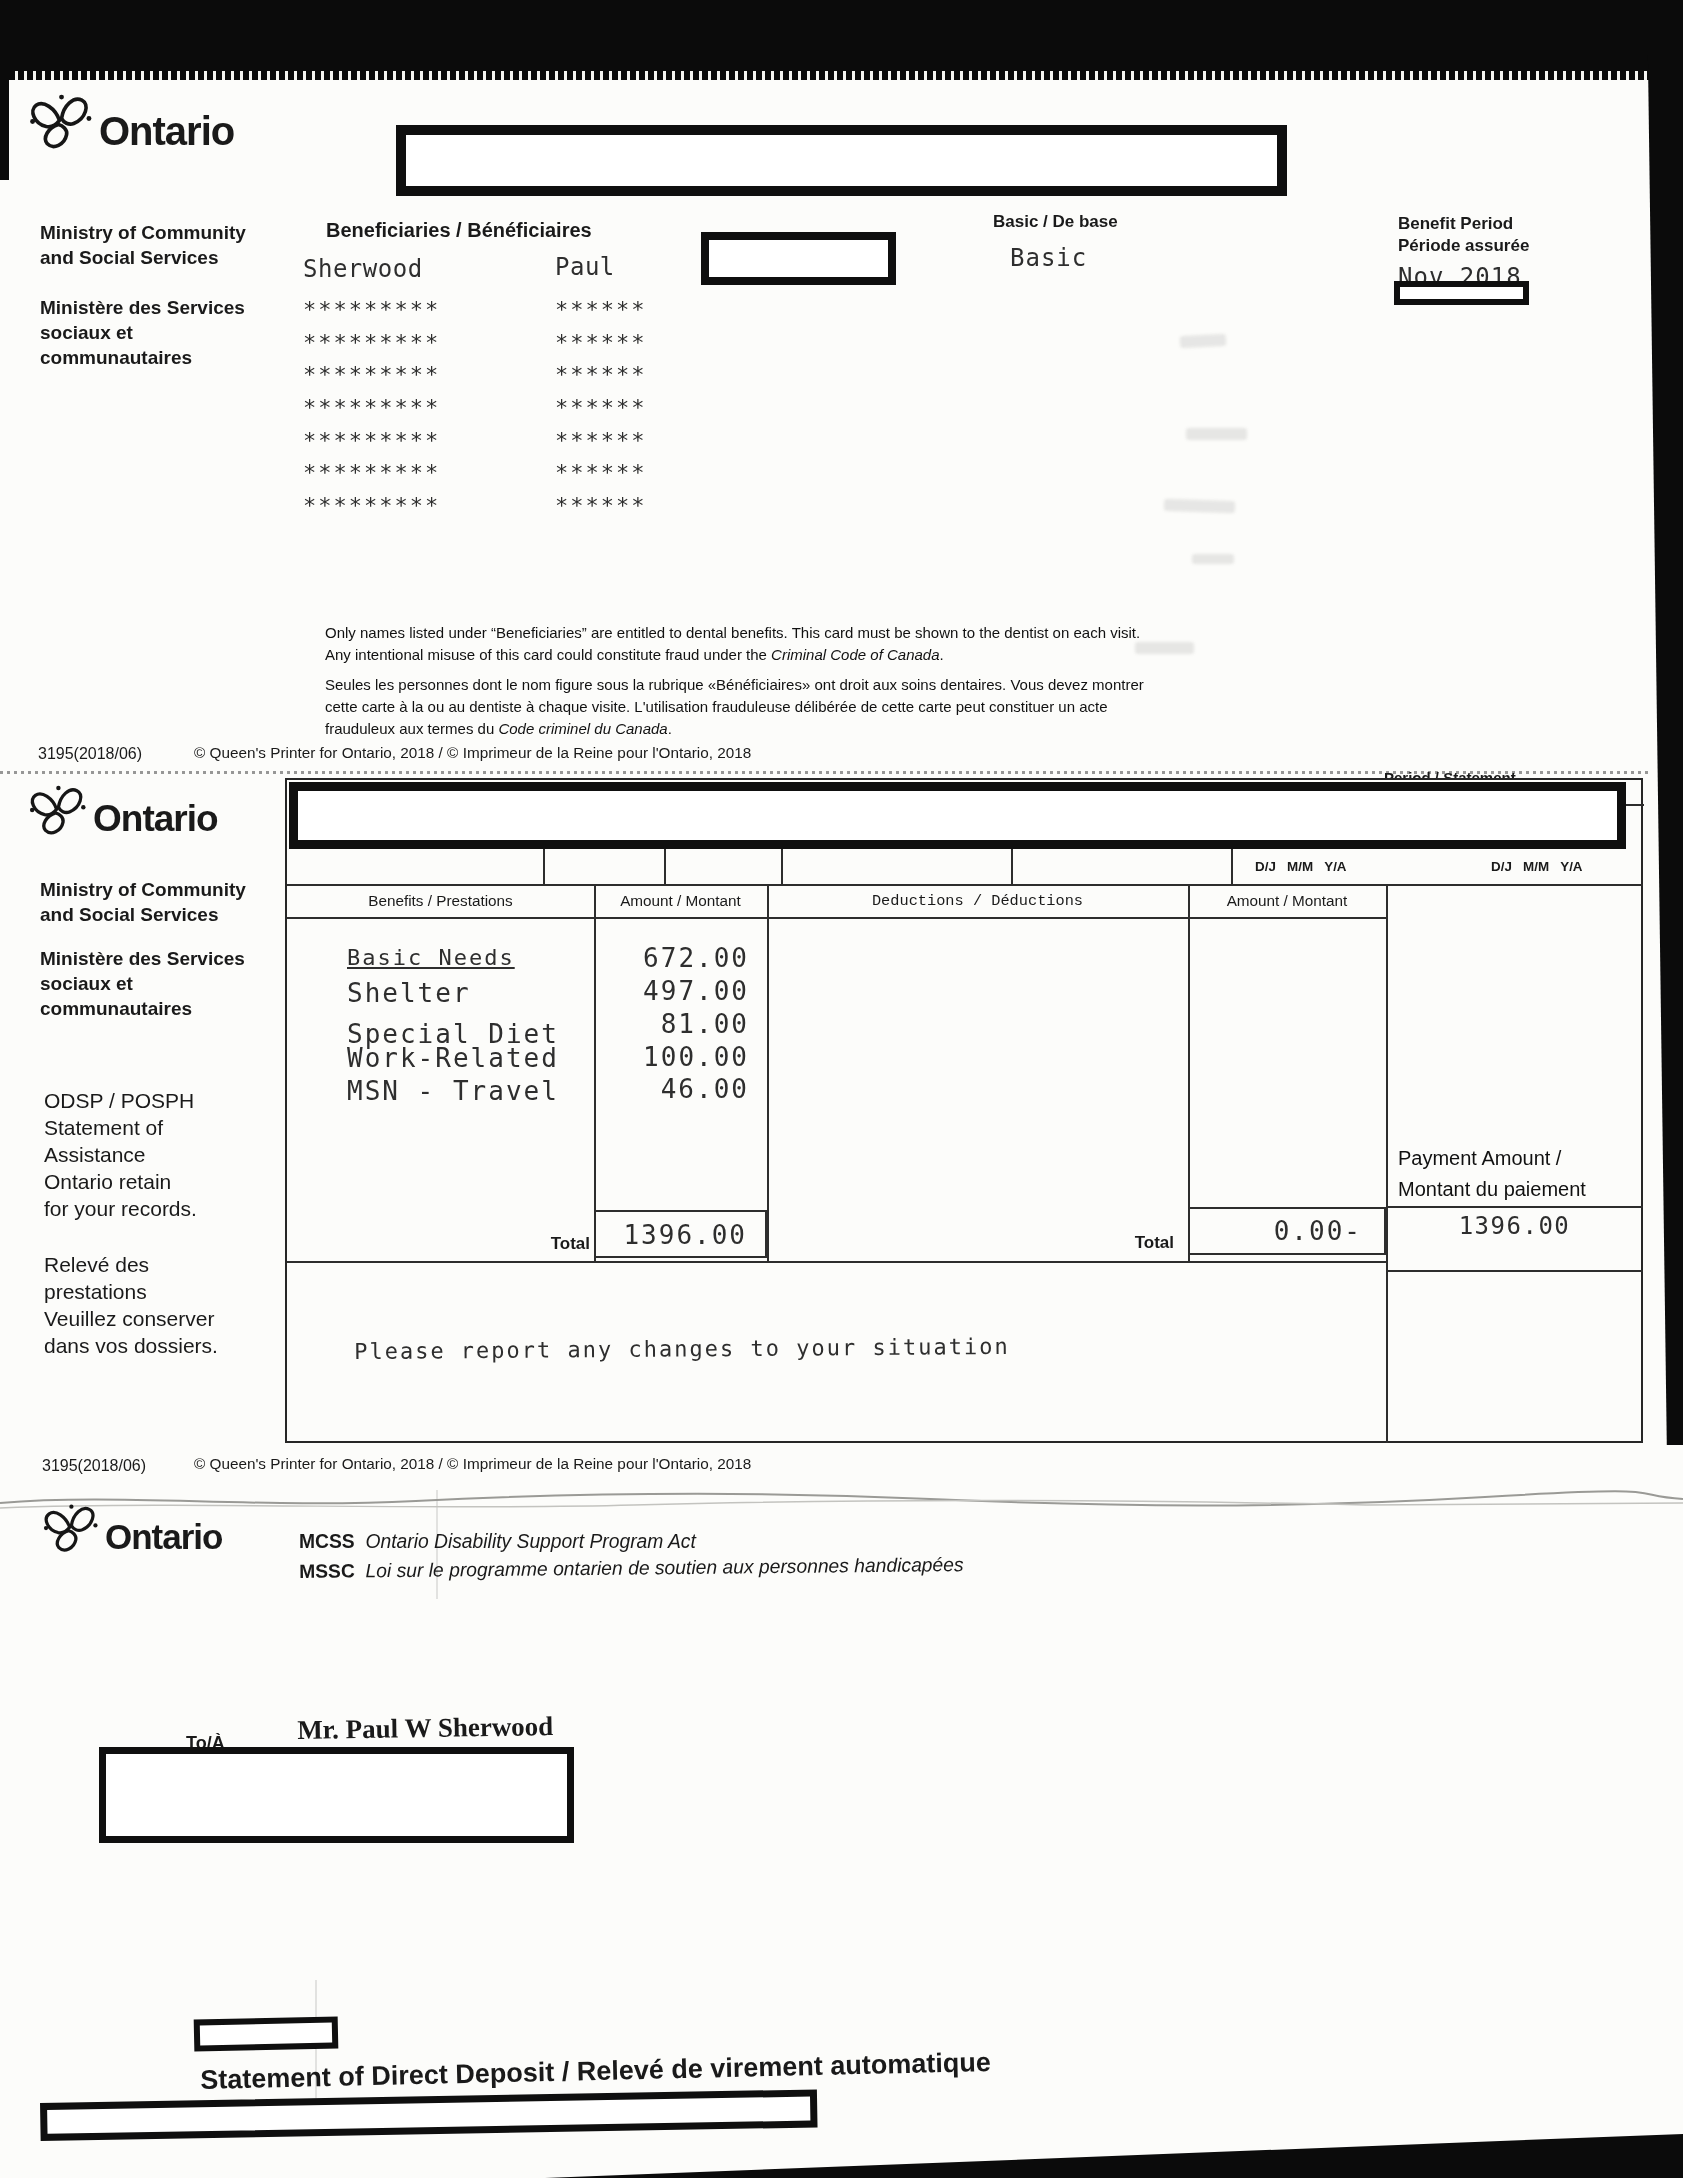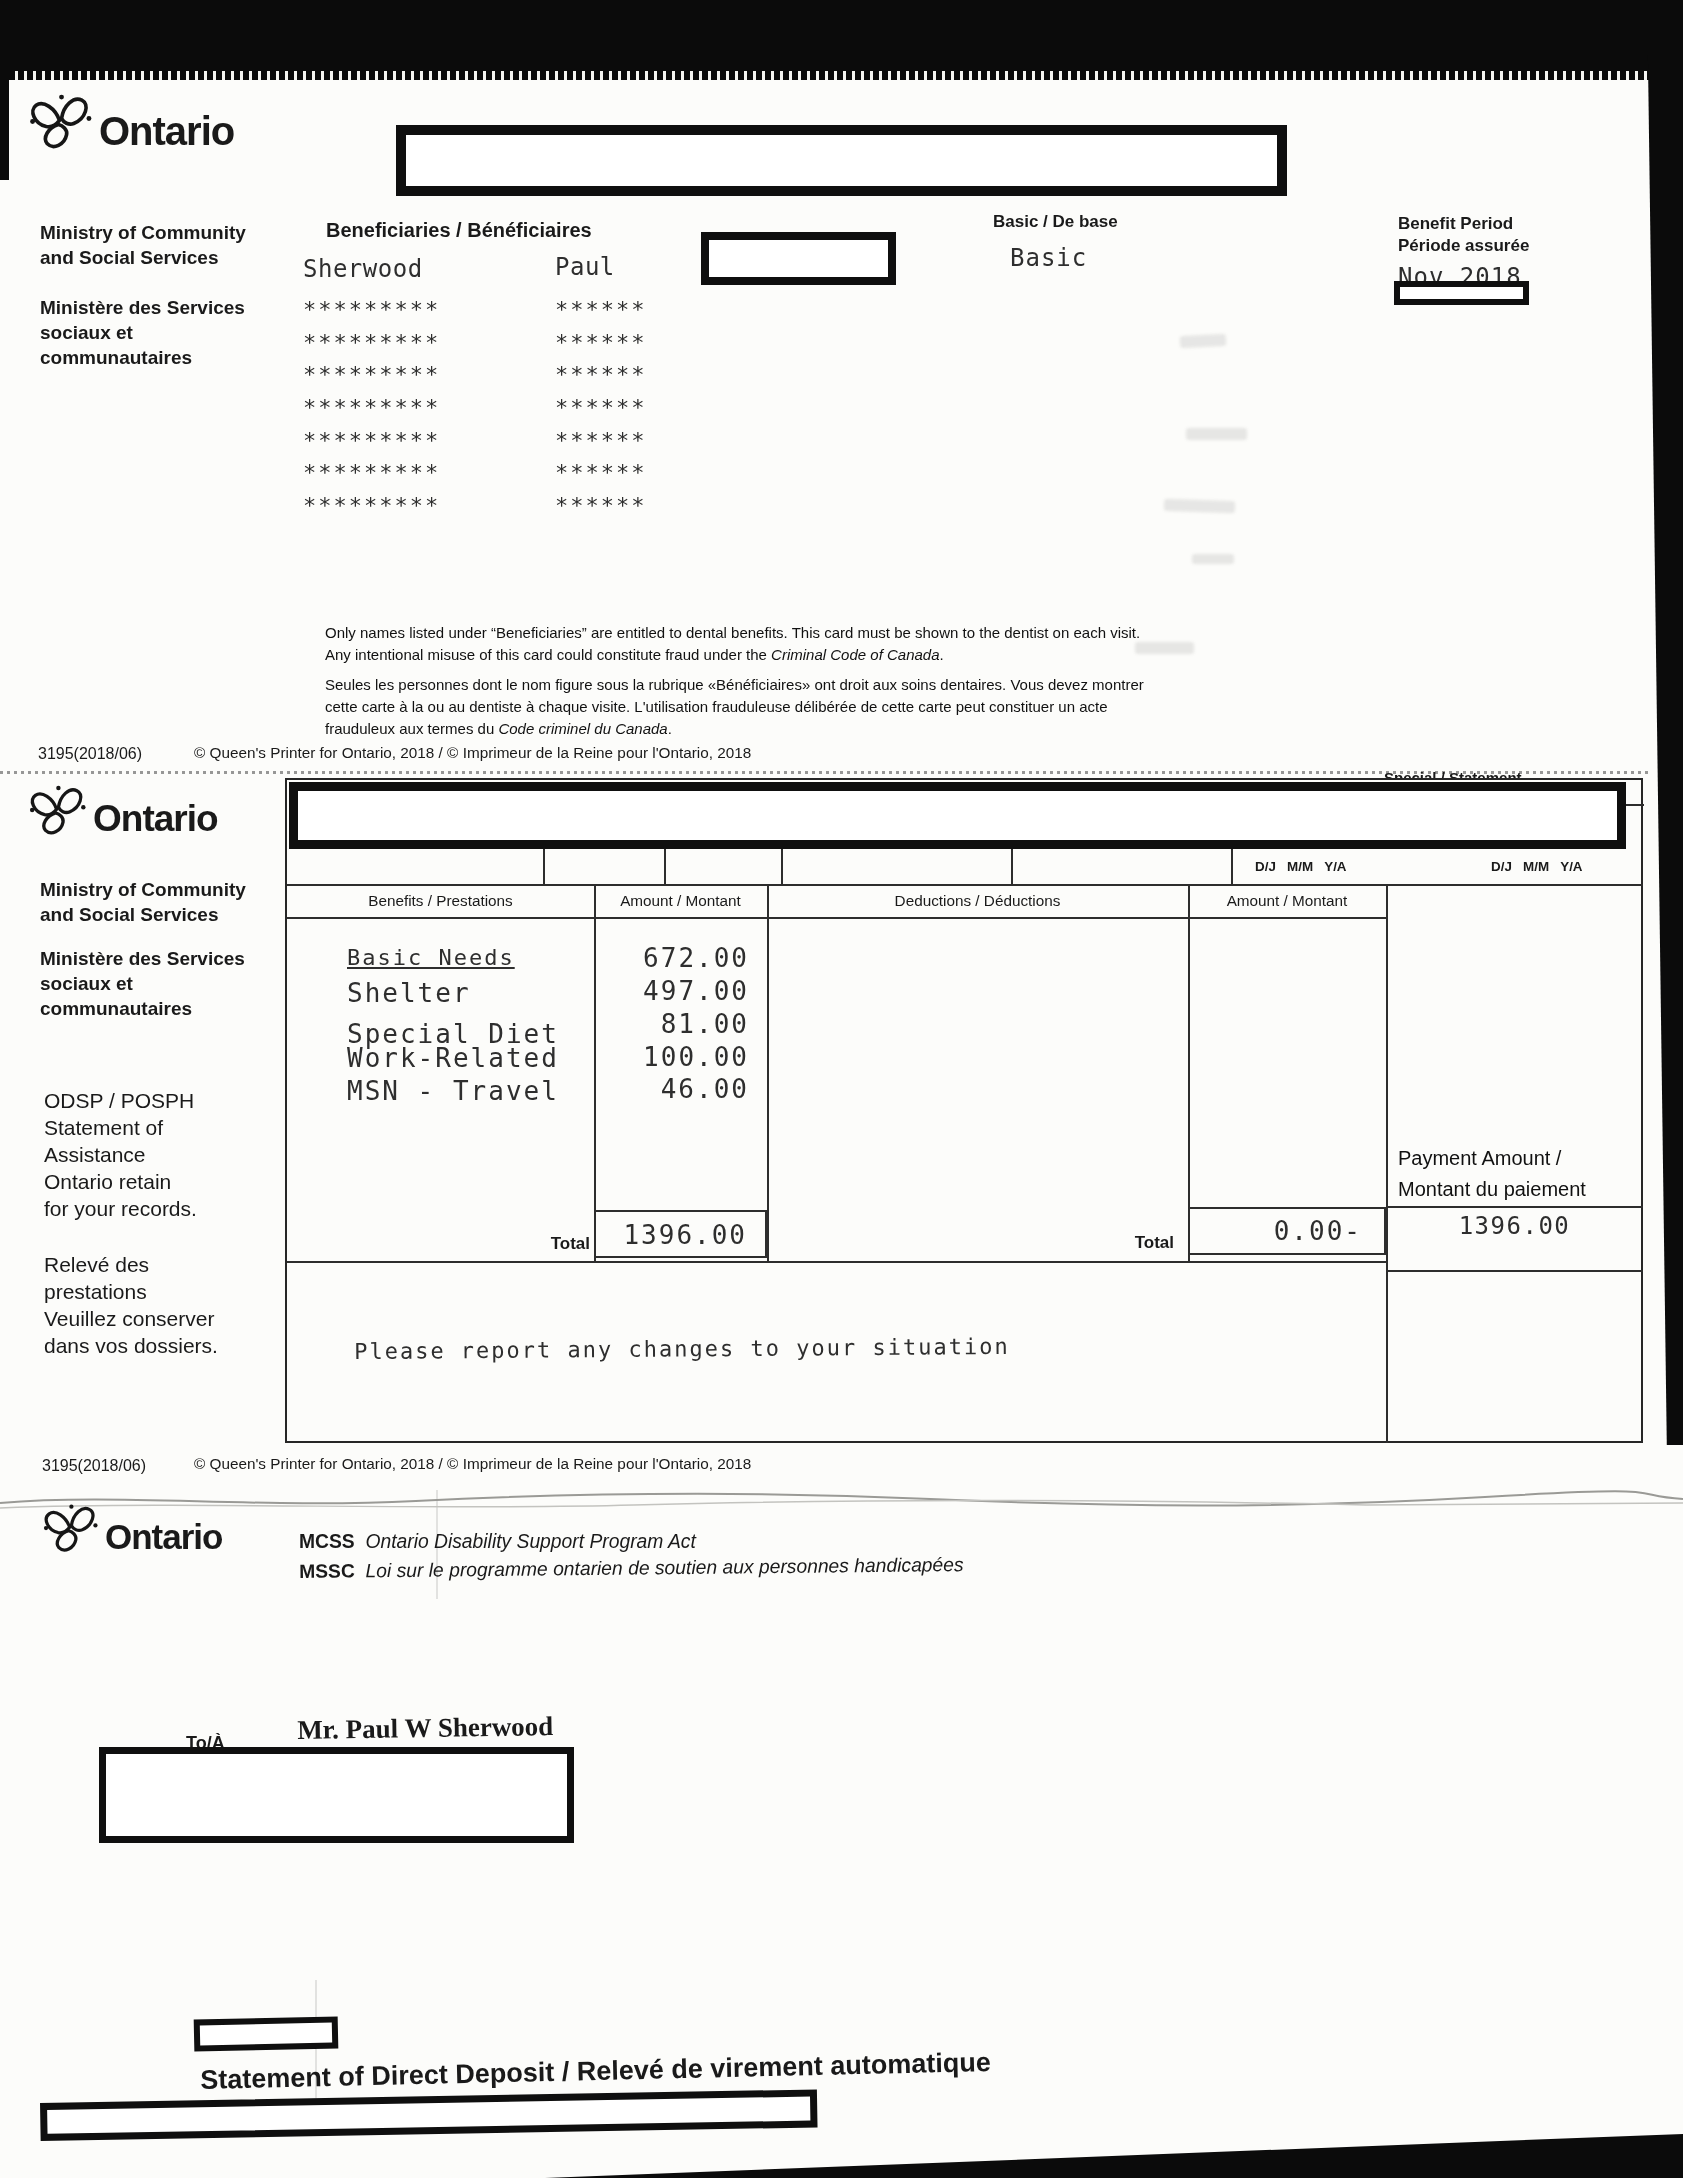"Special / Statement" div.sans { text: Special -> Period }
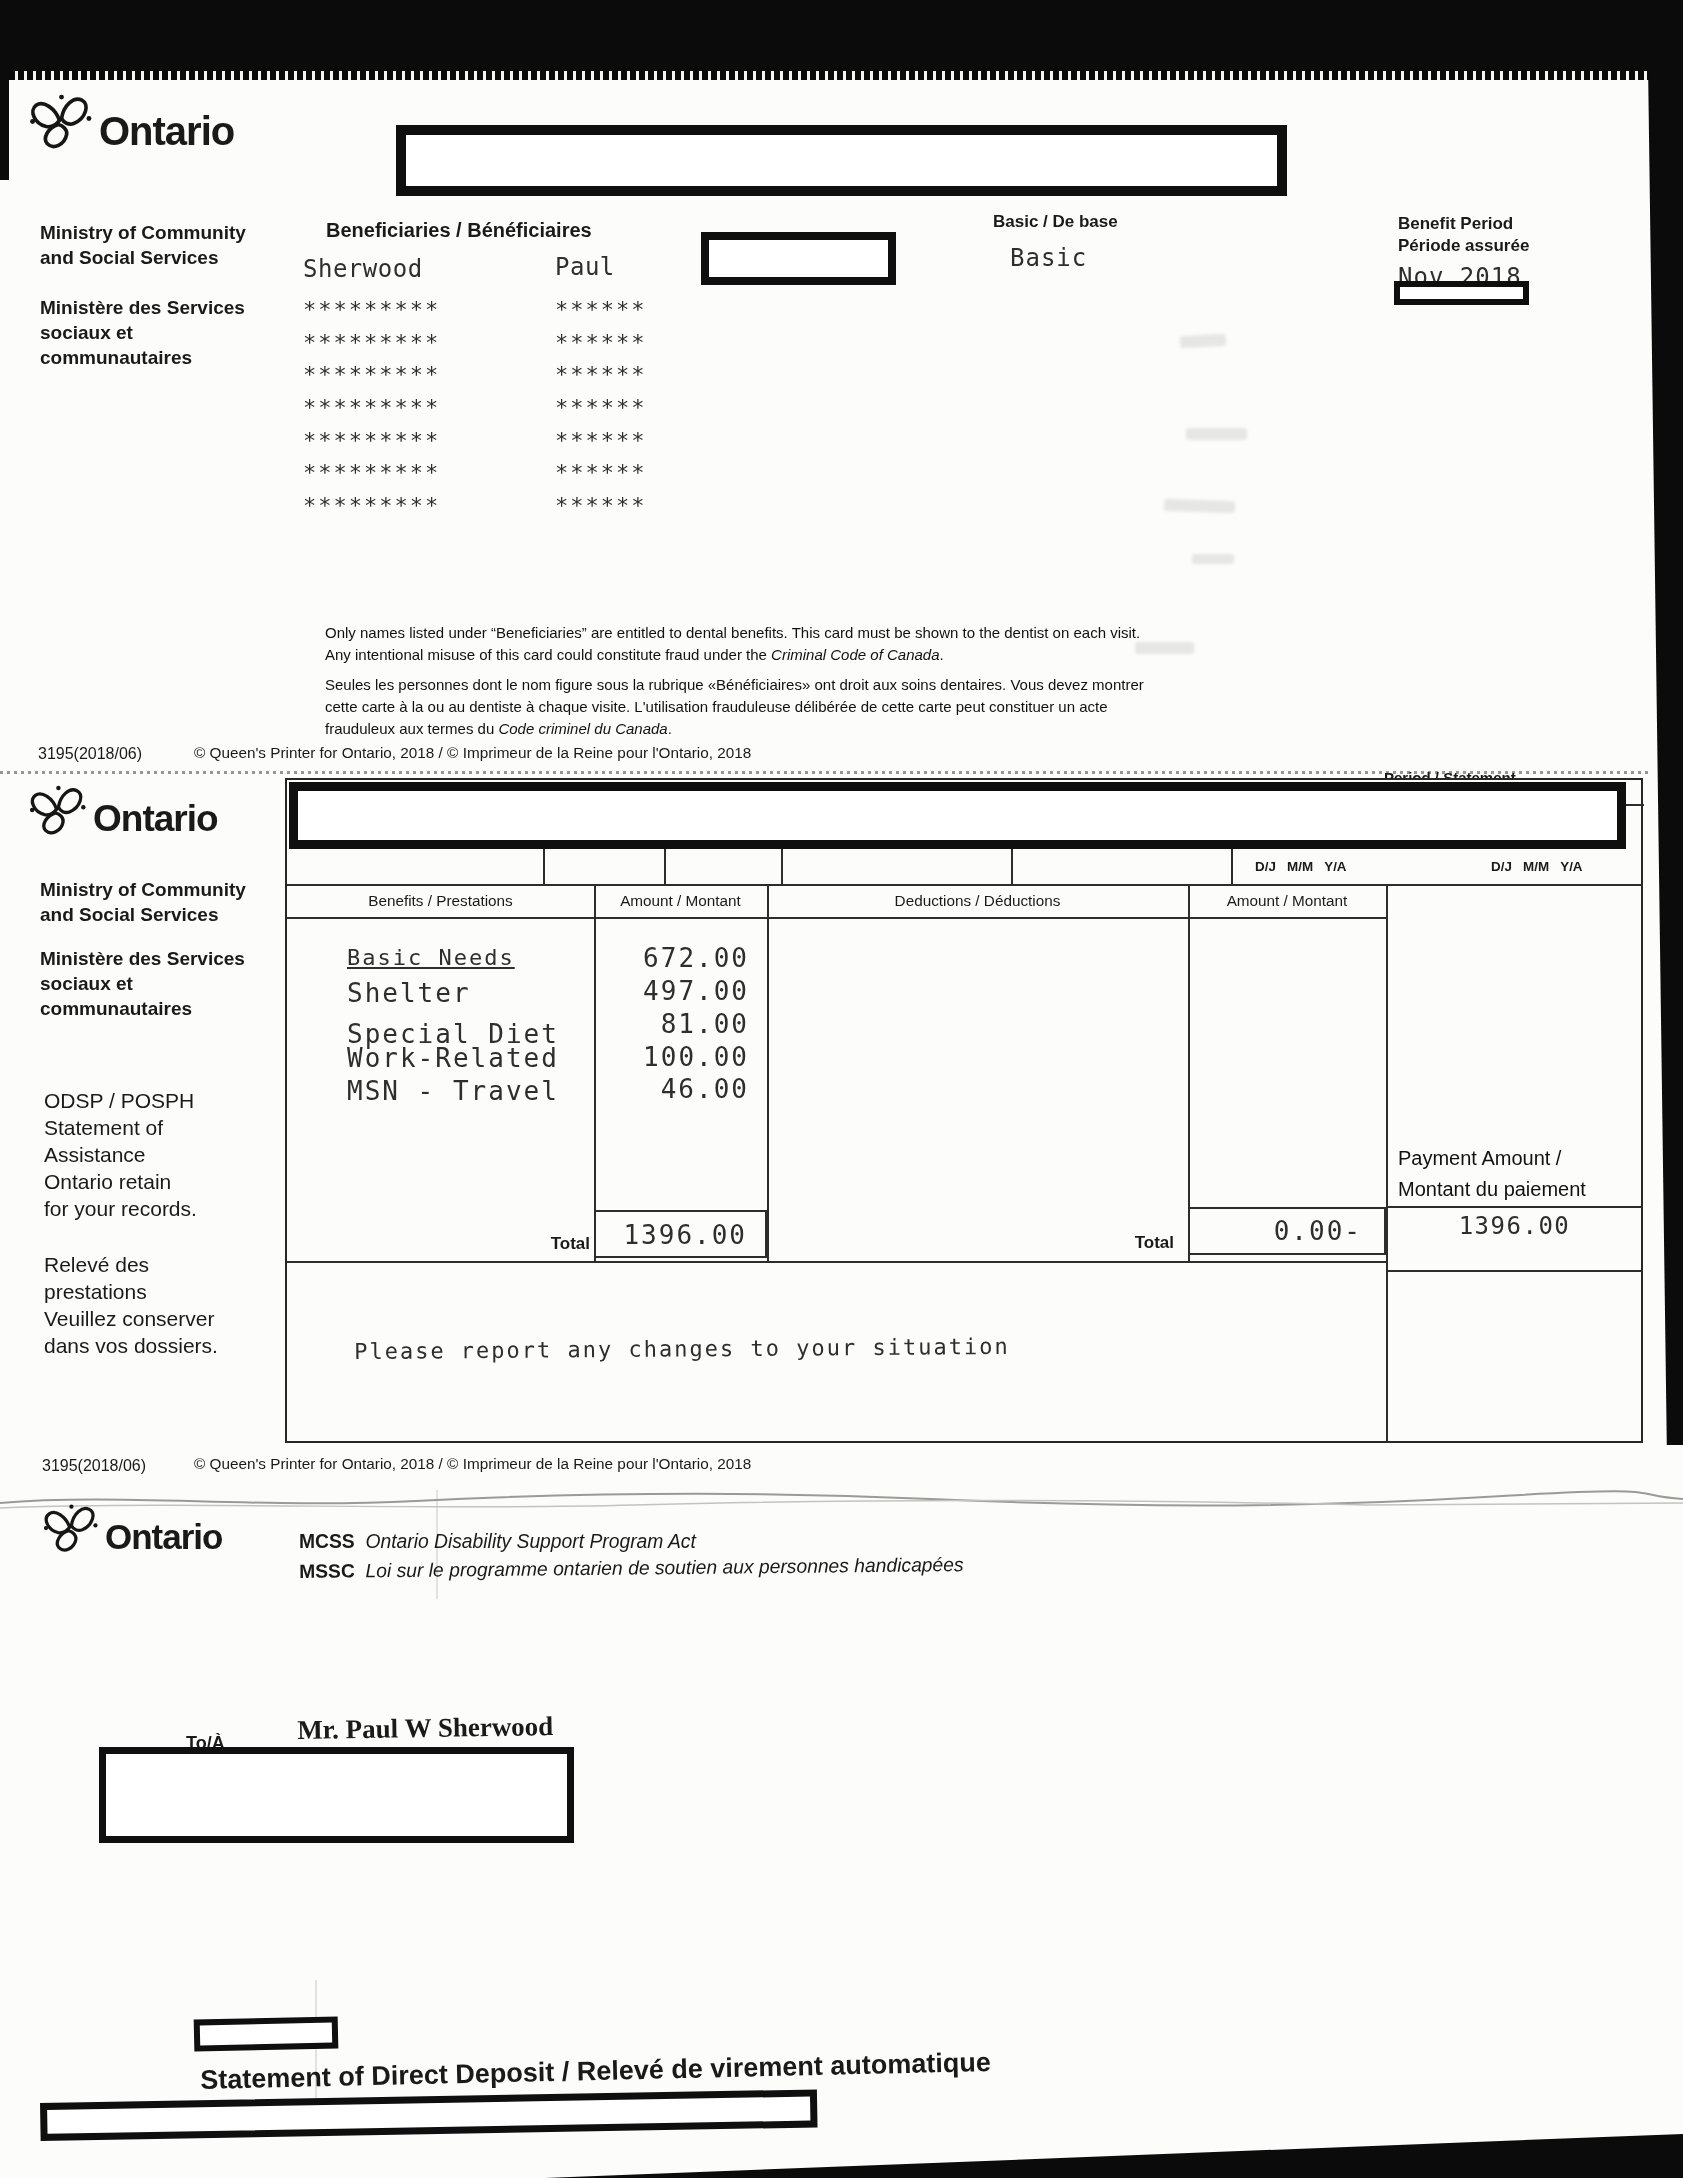"Deductions / Déductions" div.sans { font-family: none -> Liberation Mono, monospace }
